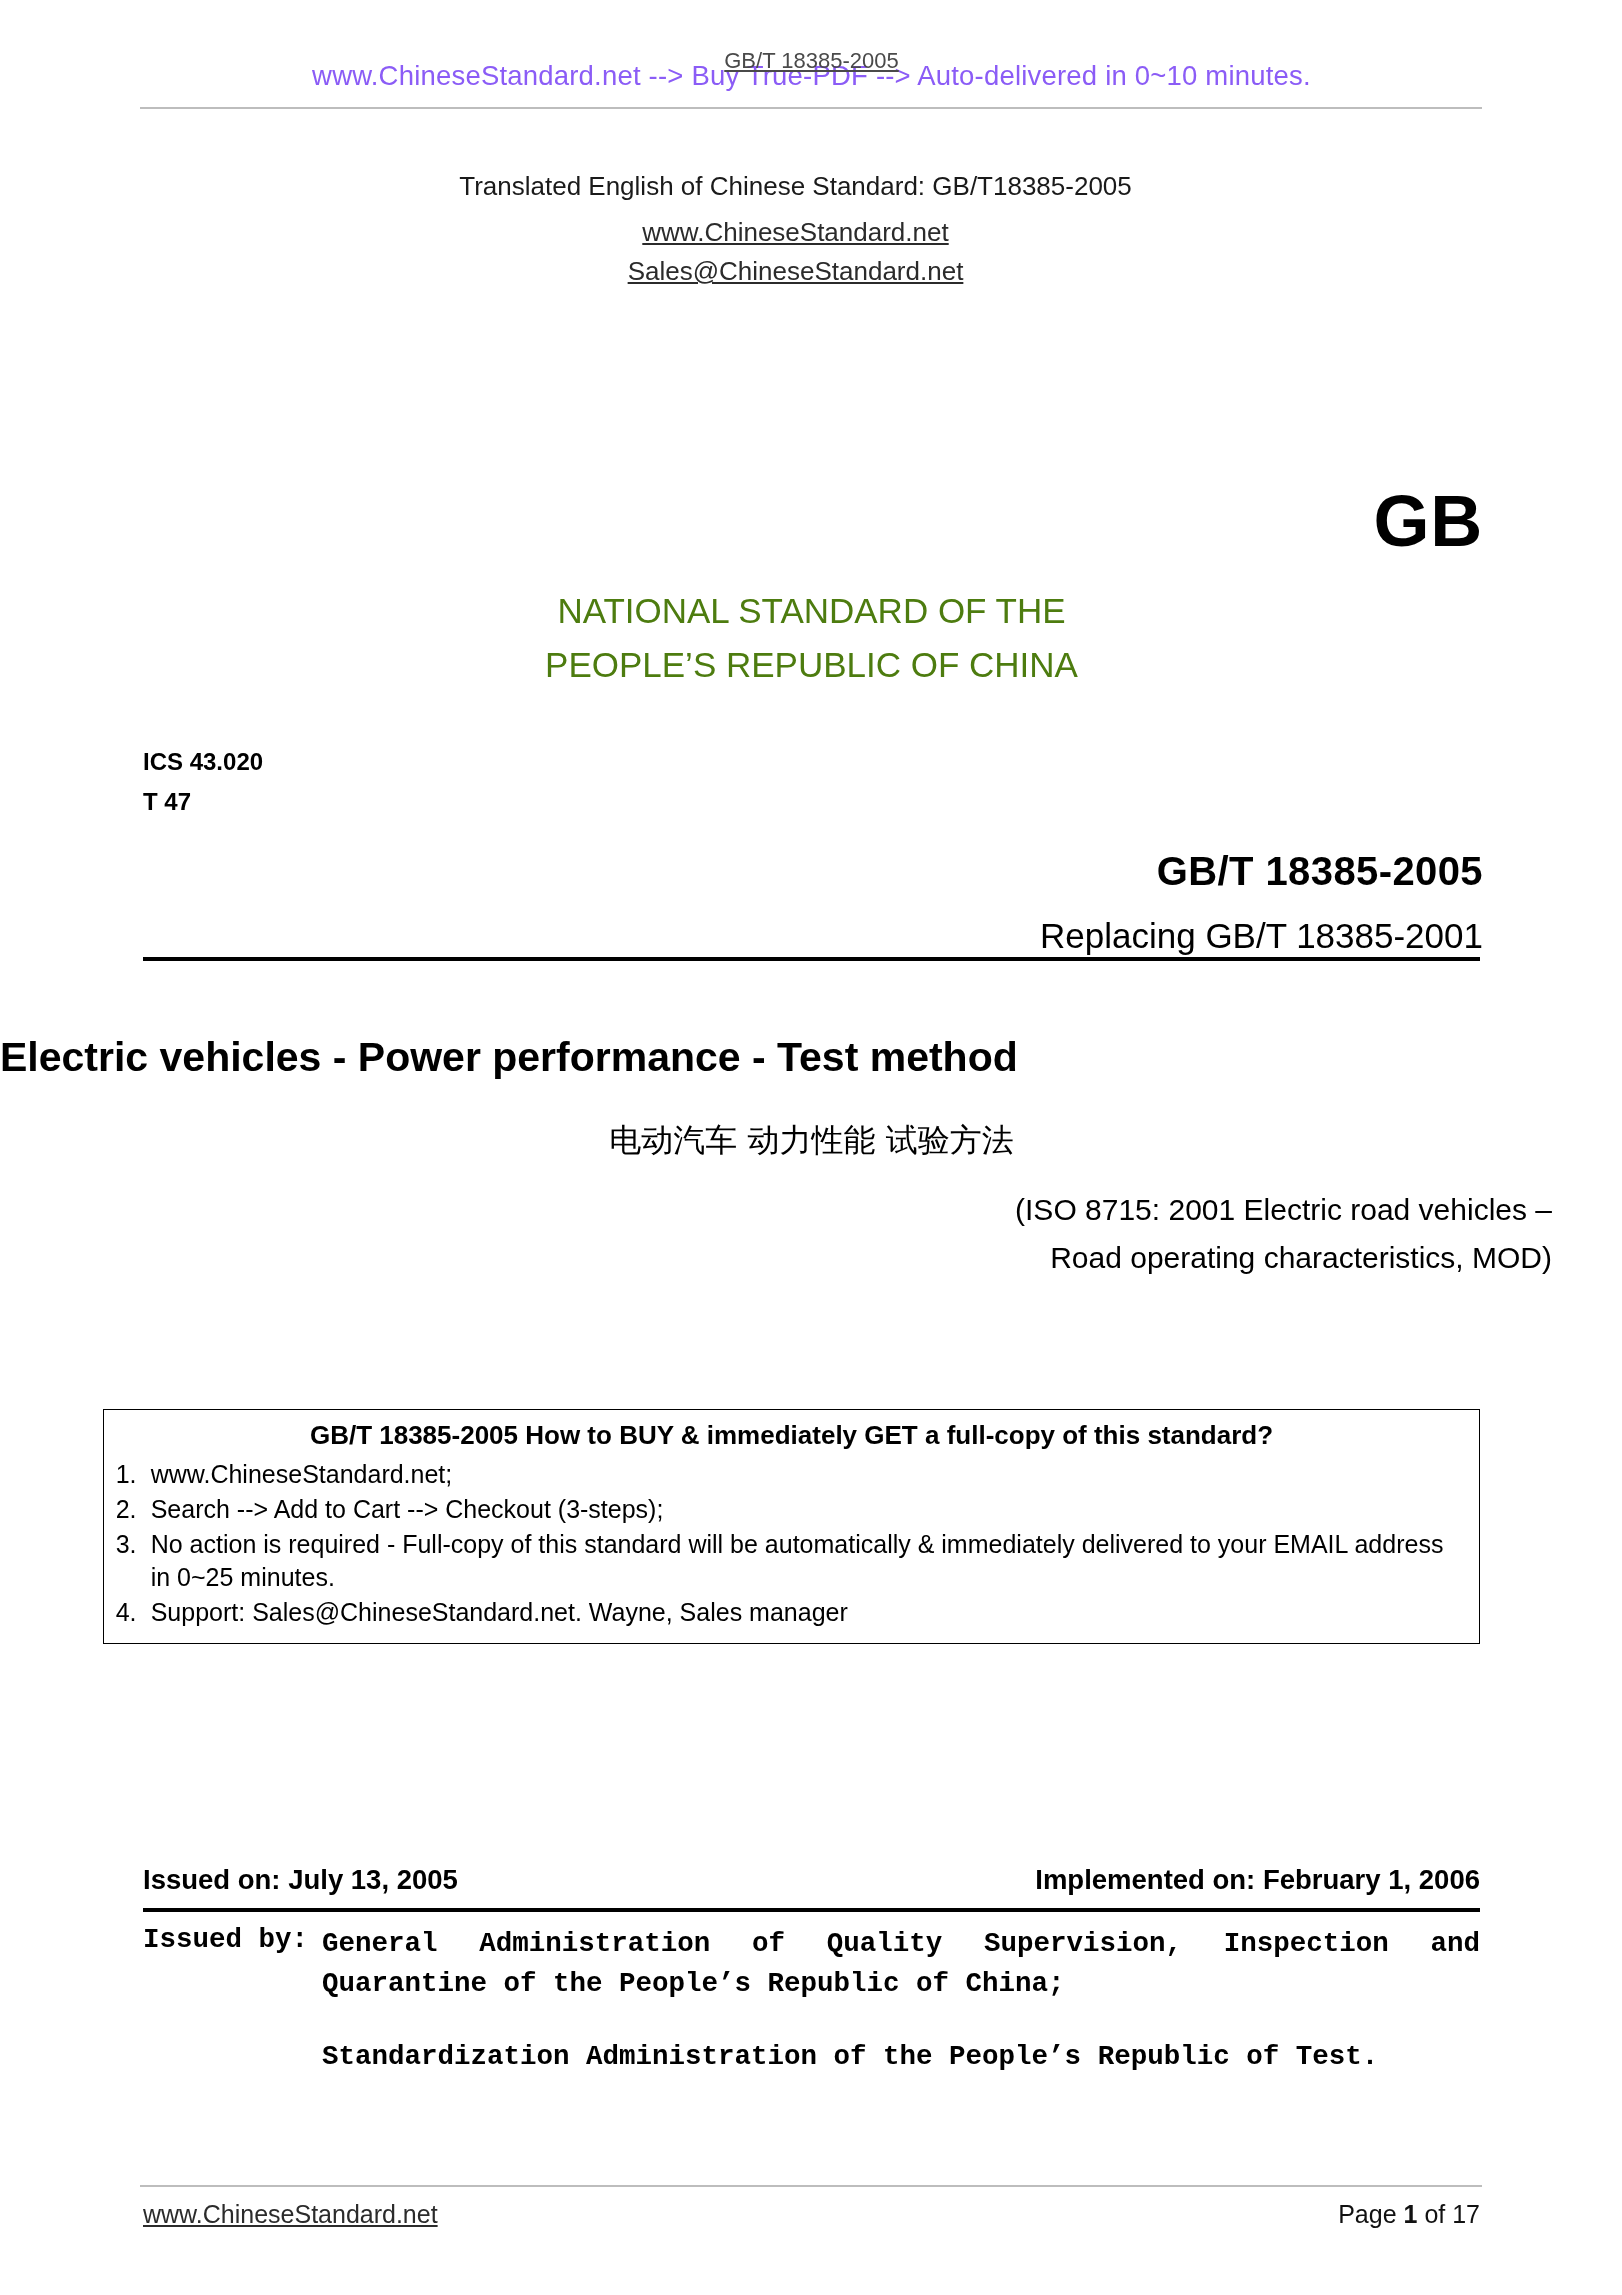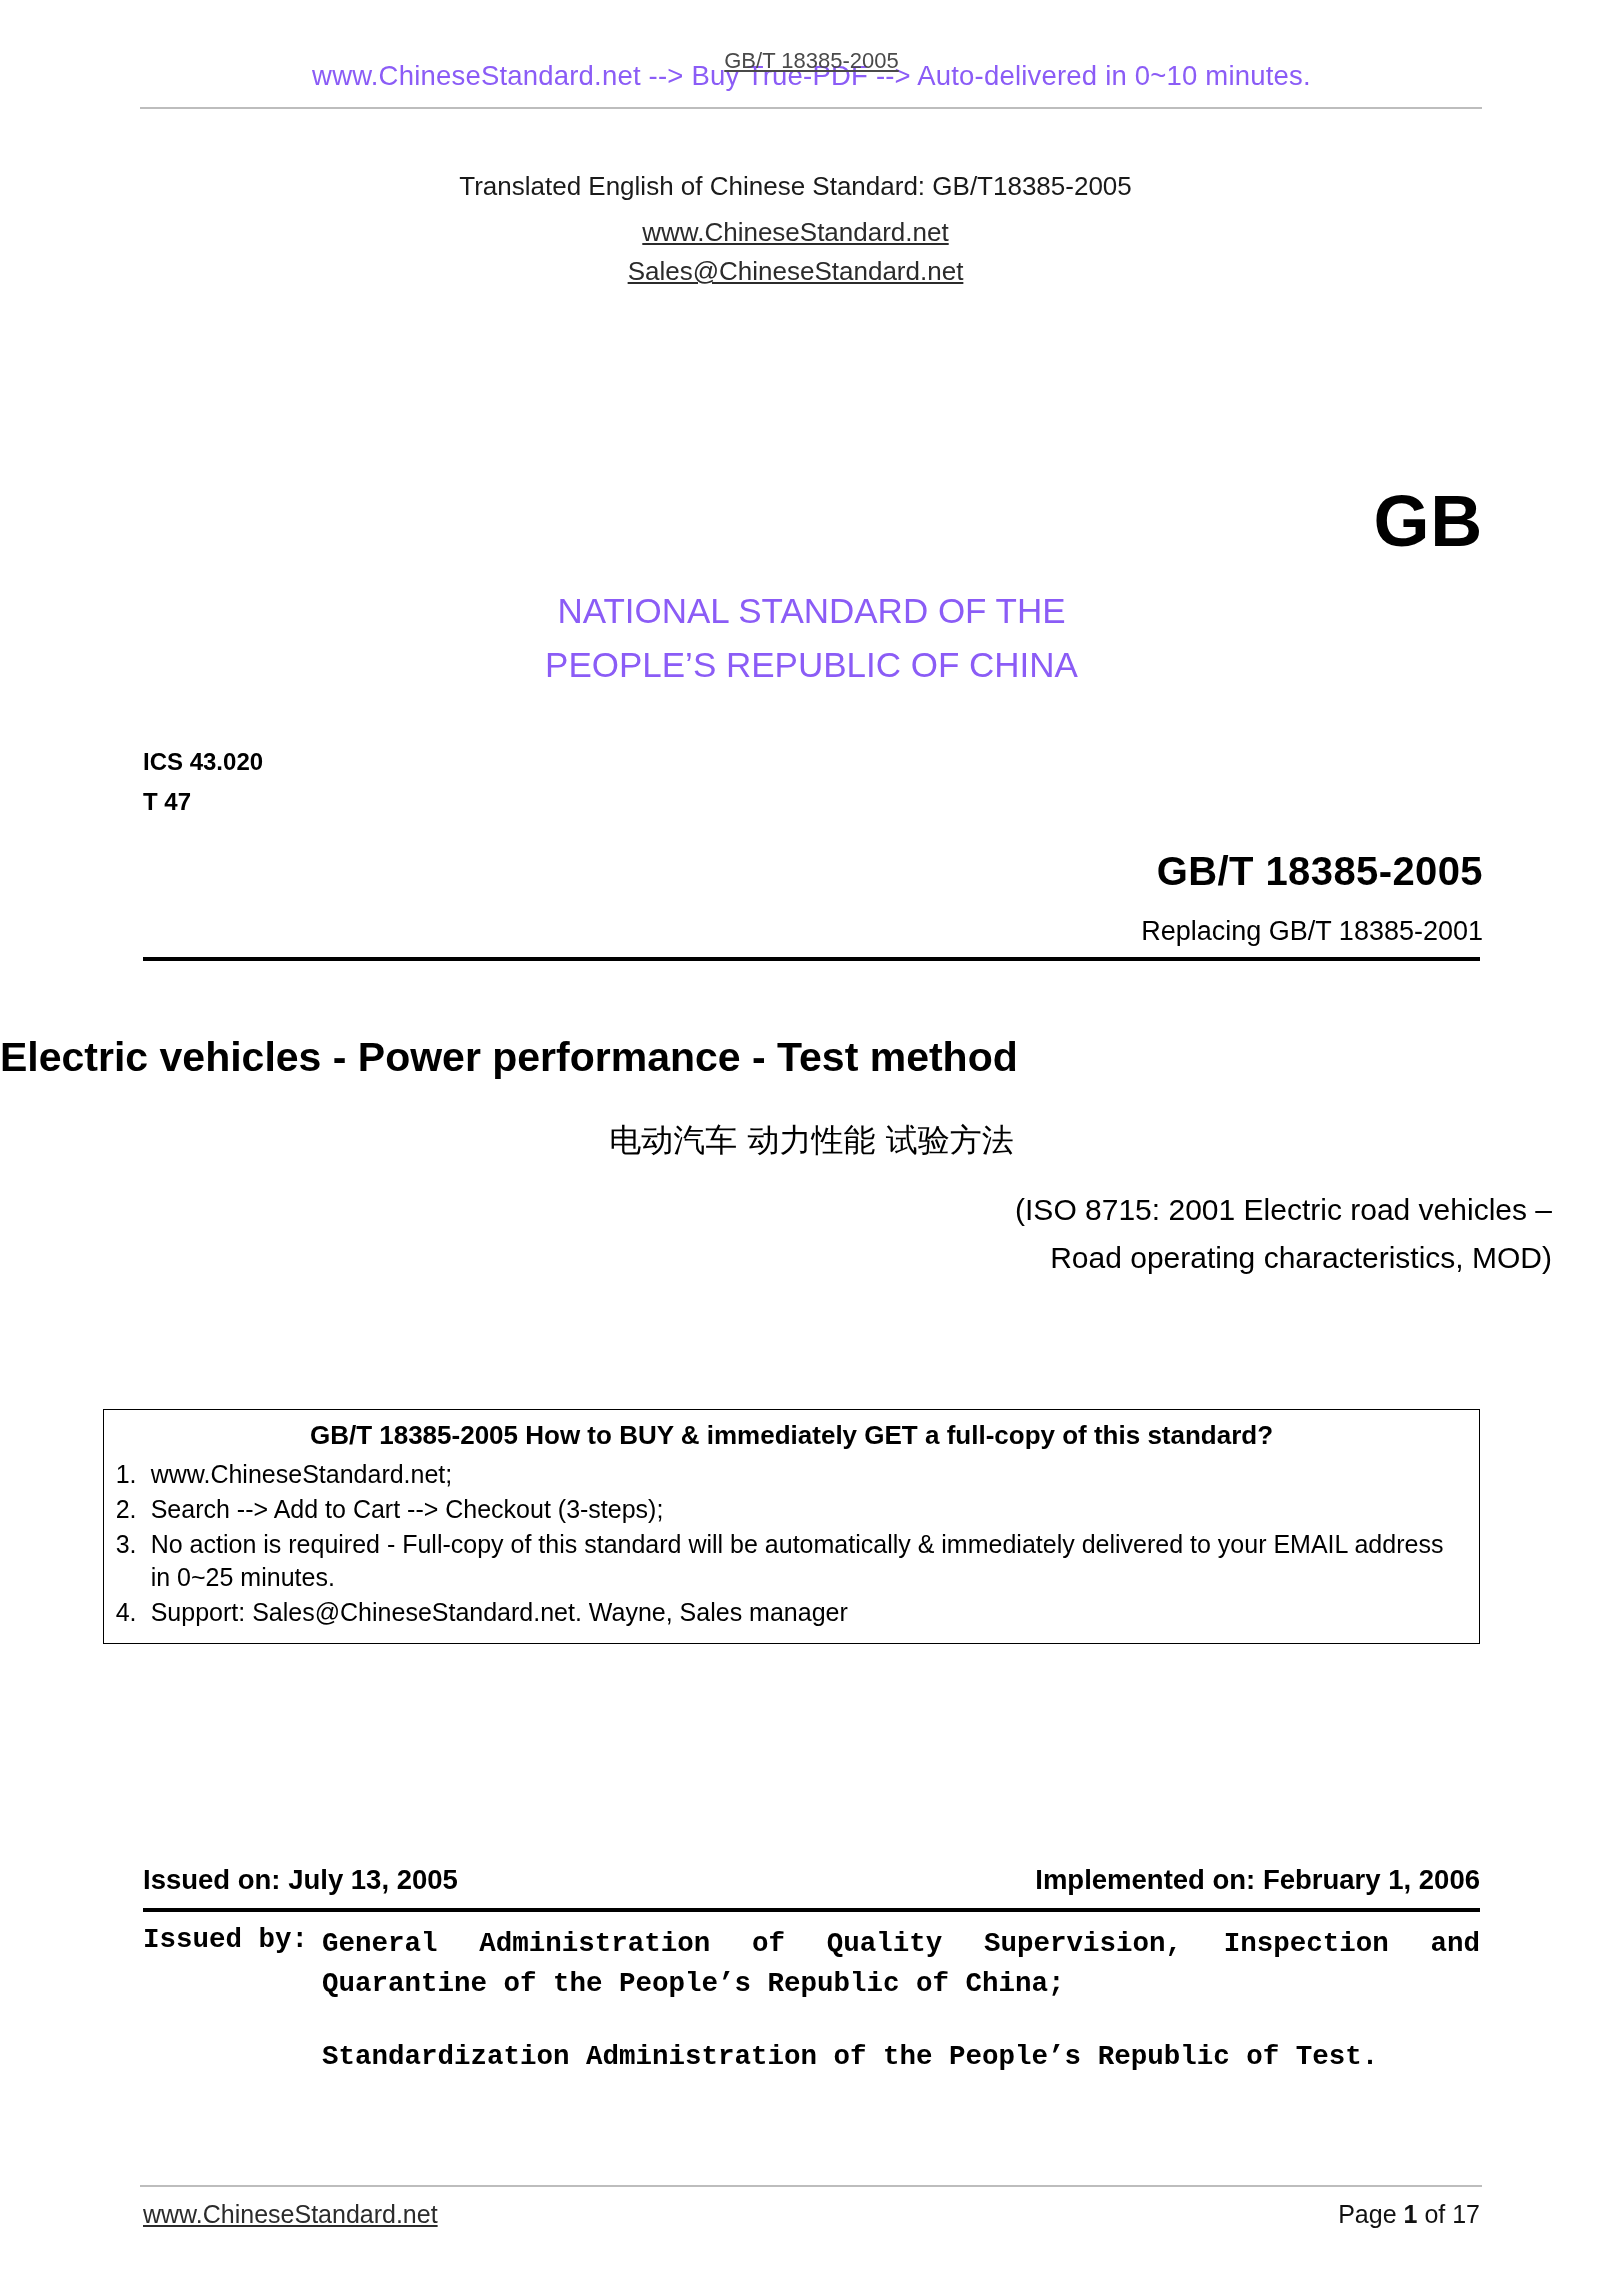"NATIONAL STANDARD OF THE" .nat-head { color: #8b5cf6 -> #4d7c0f }
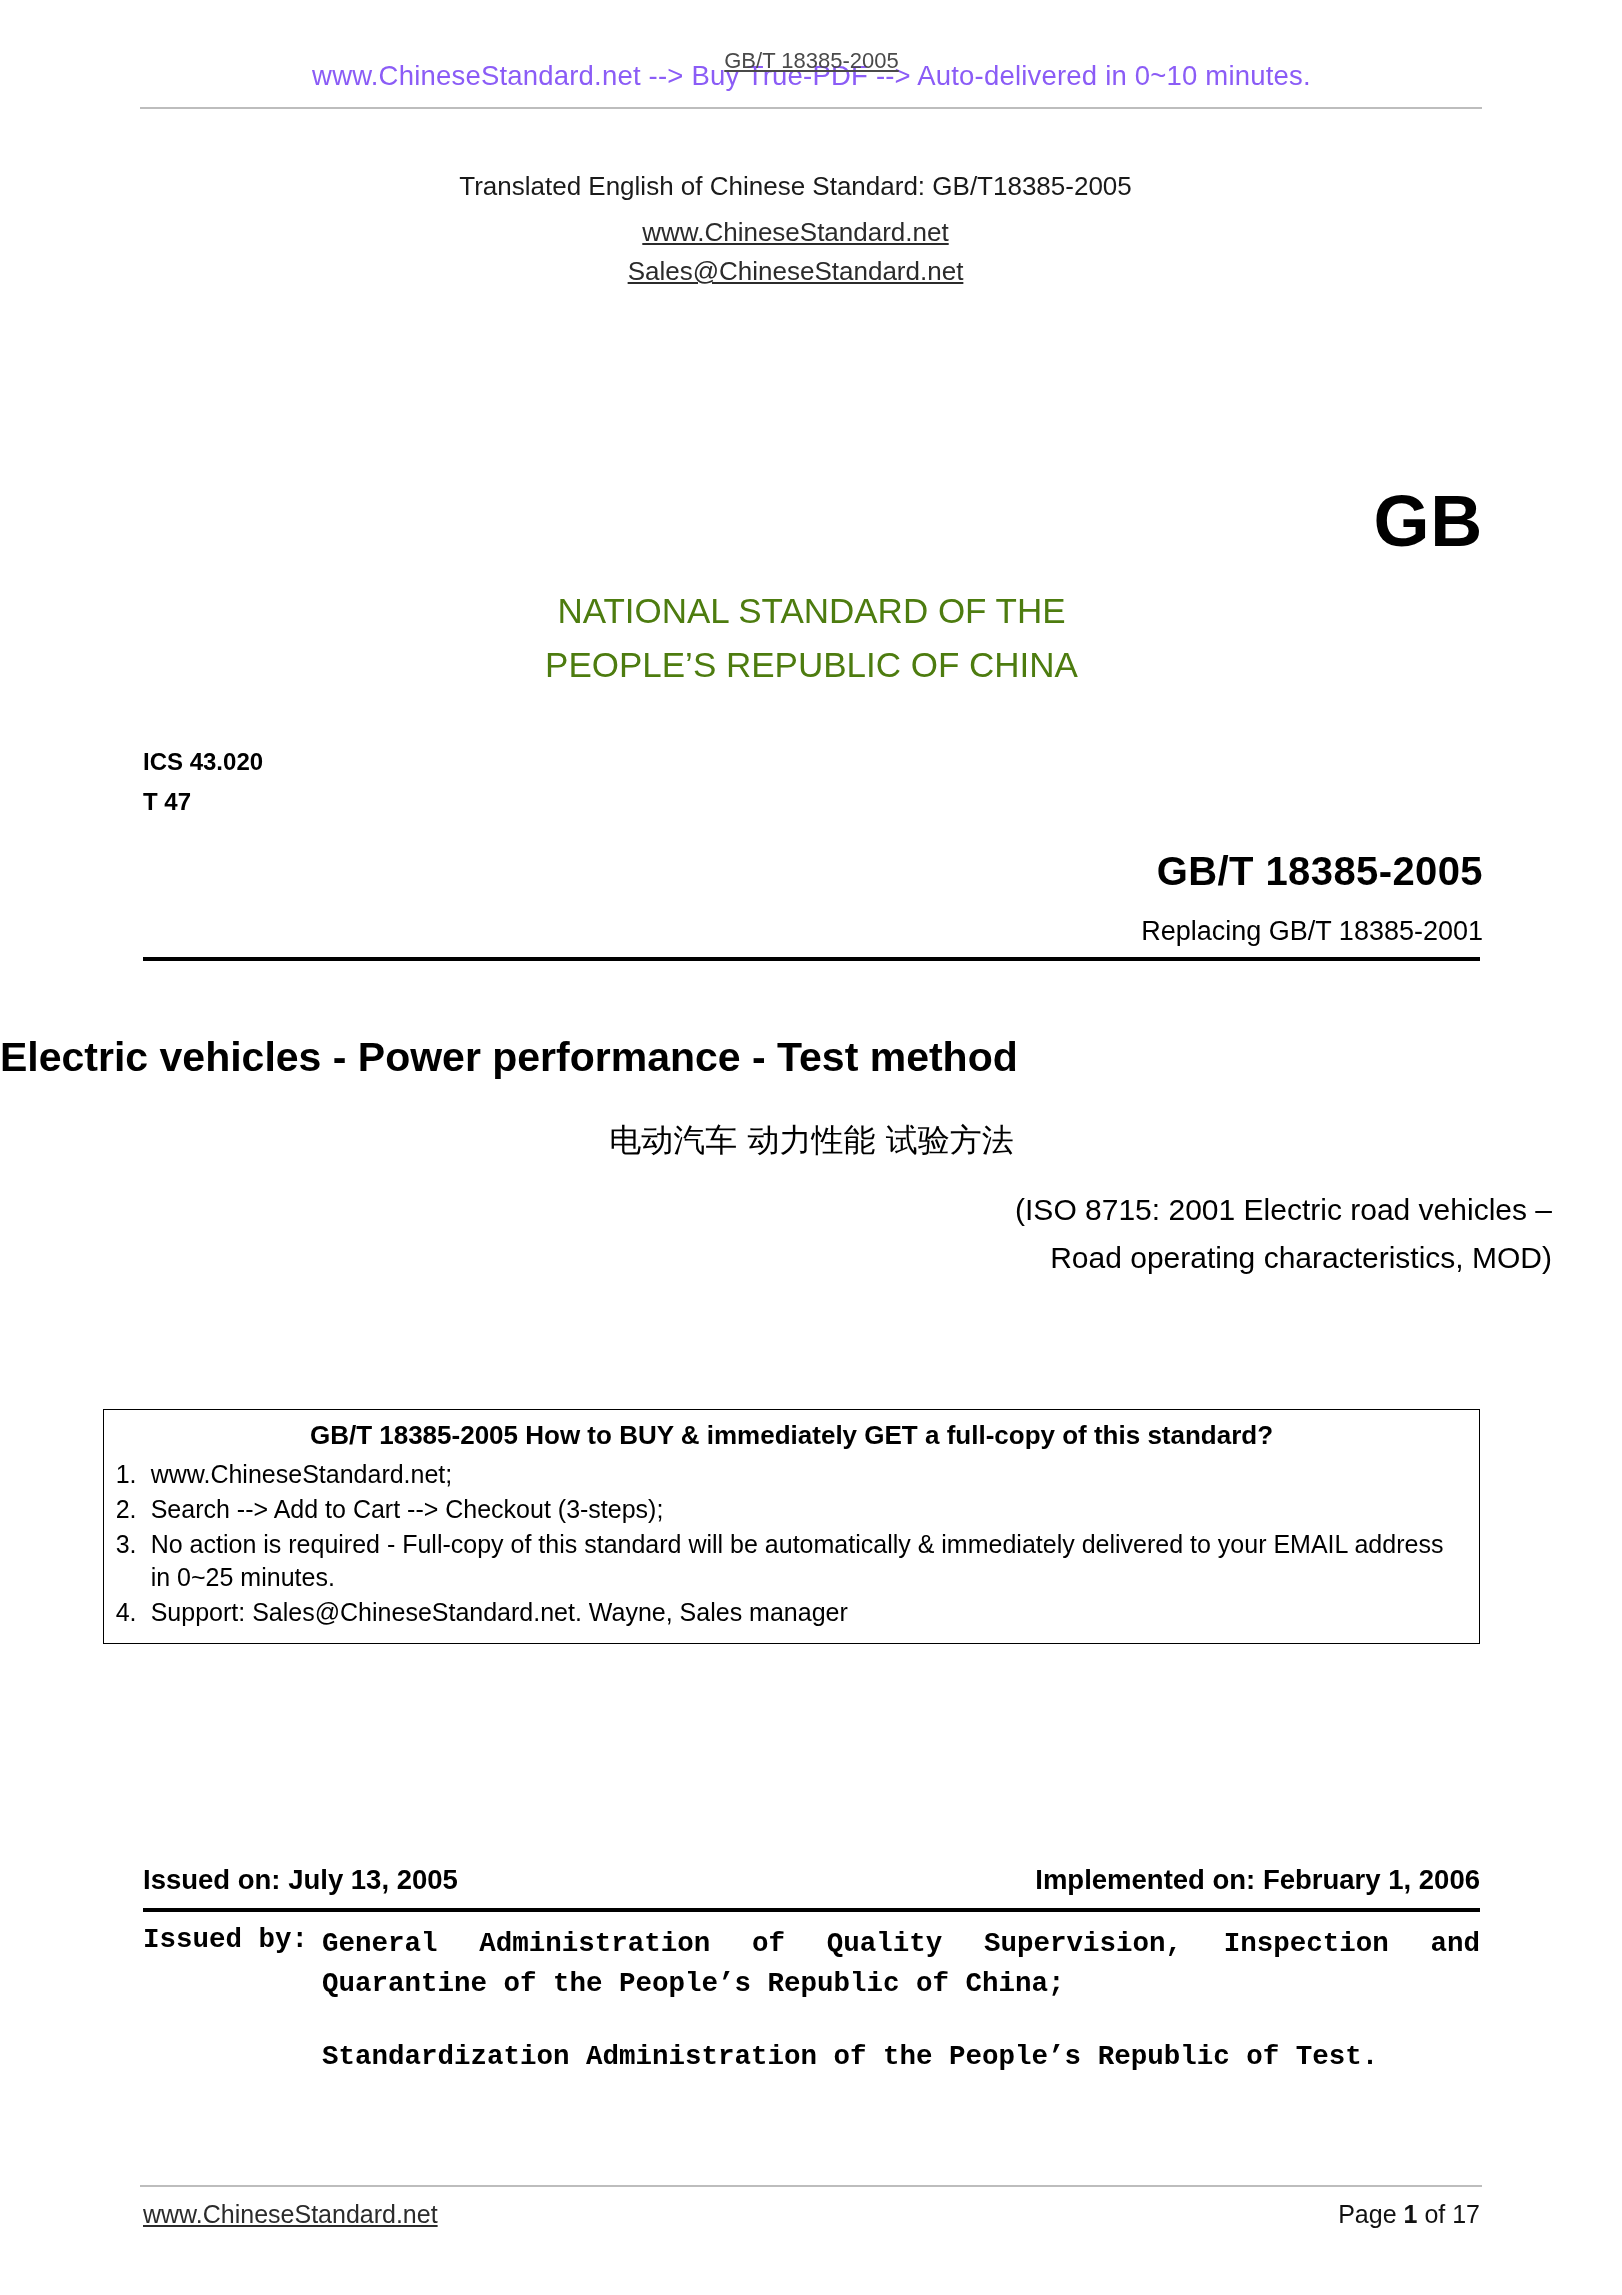"Replacing GB/T 18385-2001" .replacing { font-size: 27px -> 35px }
